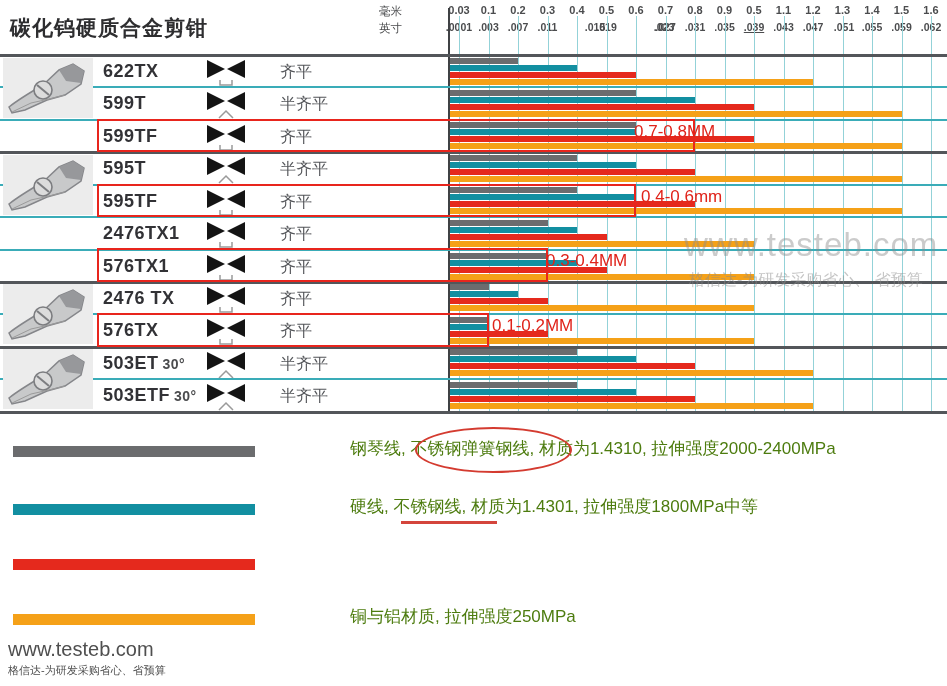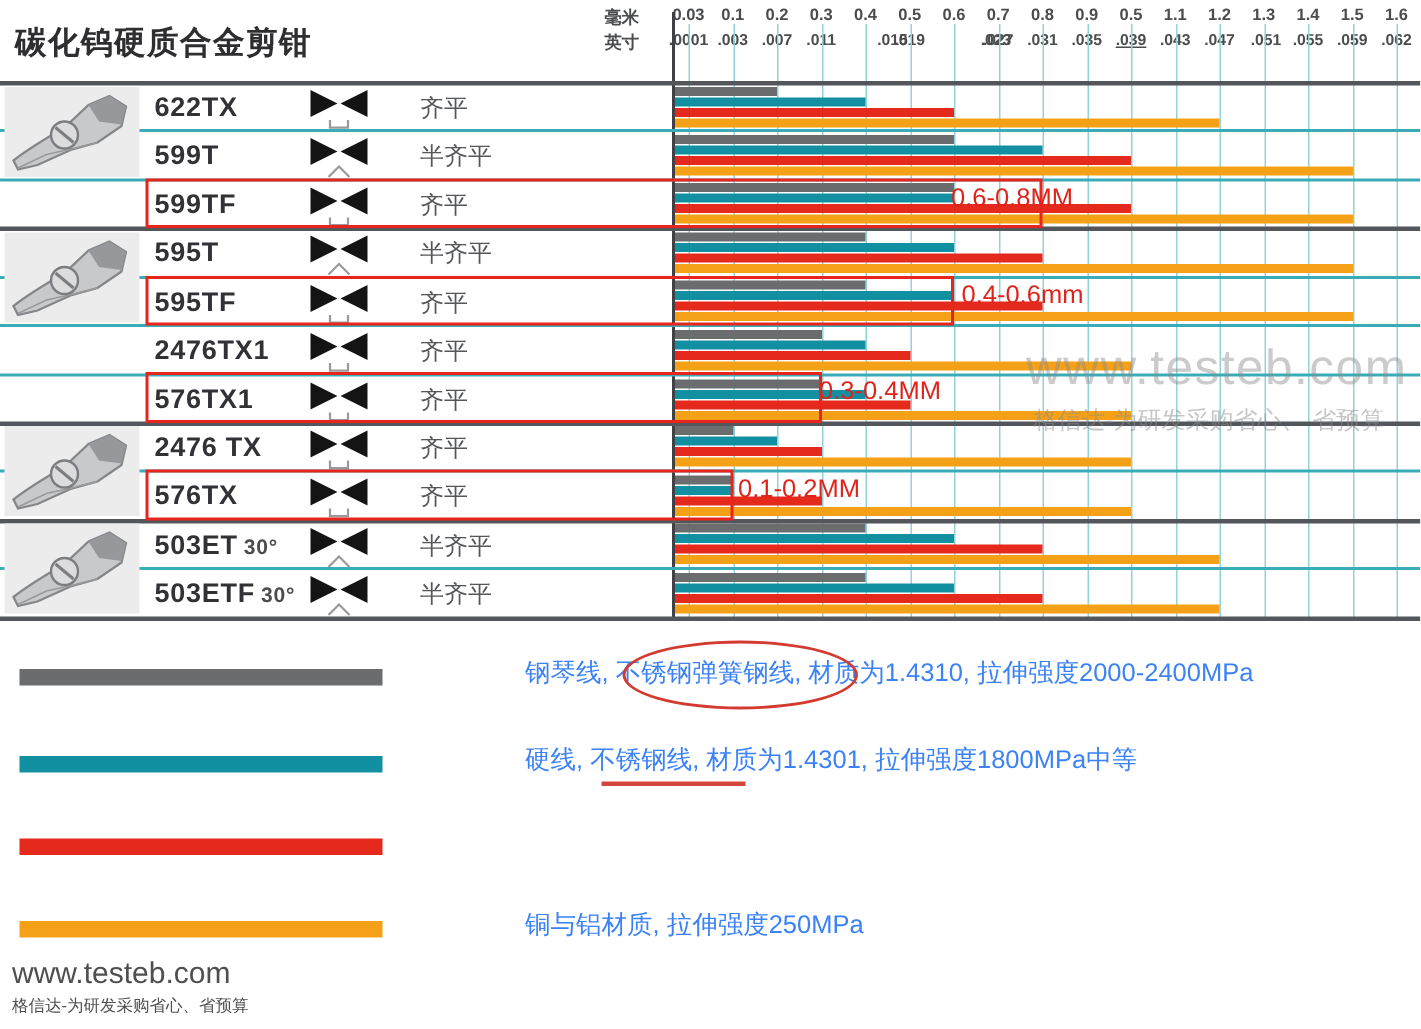"毫米" .axis-unit { font-weight: 700 -> 400; left: 403px -> 379px }
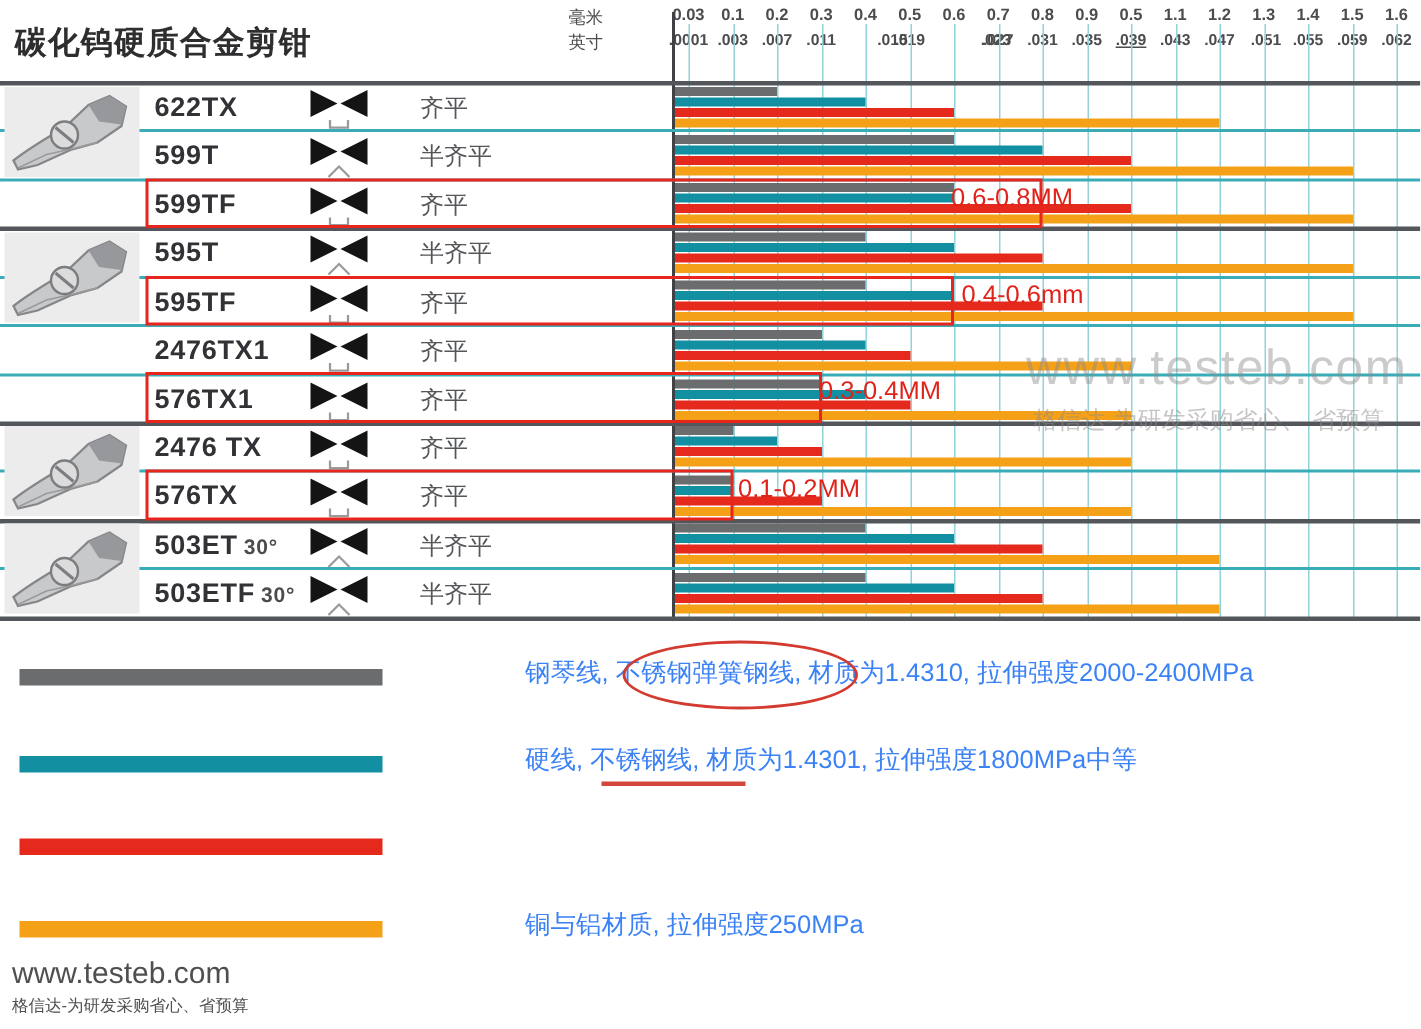"0.6-0.8MM" div.hl-label { text: 0.6-0.8MM -> 0.7-0.8MM }
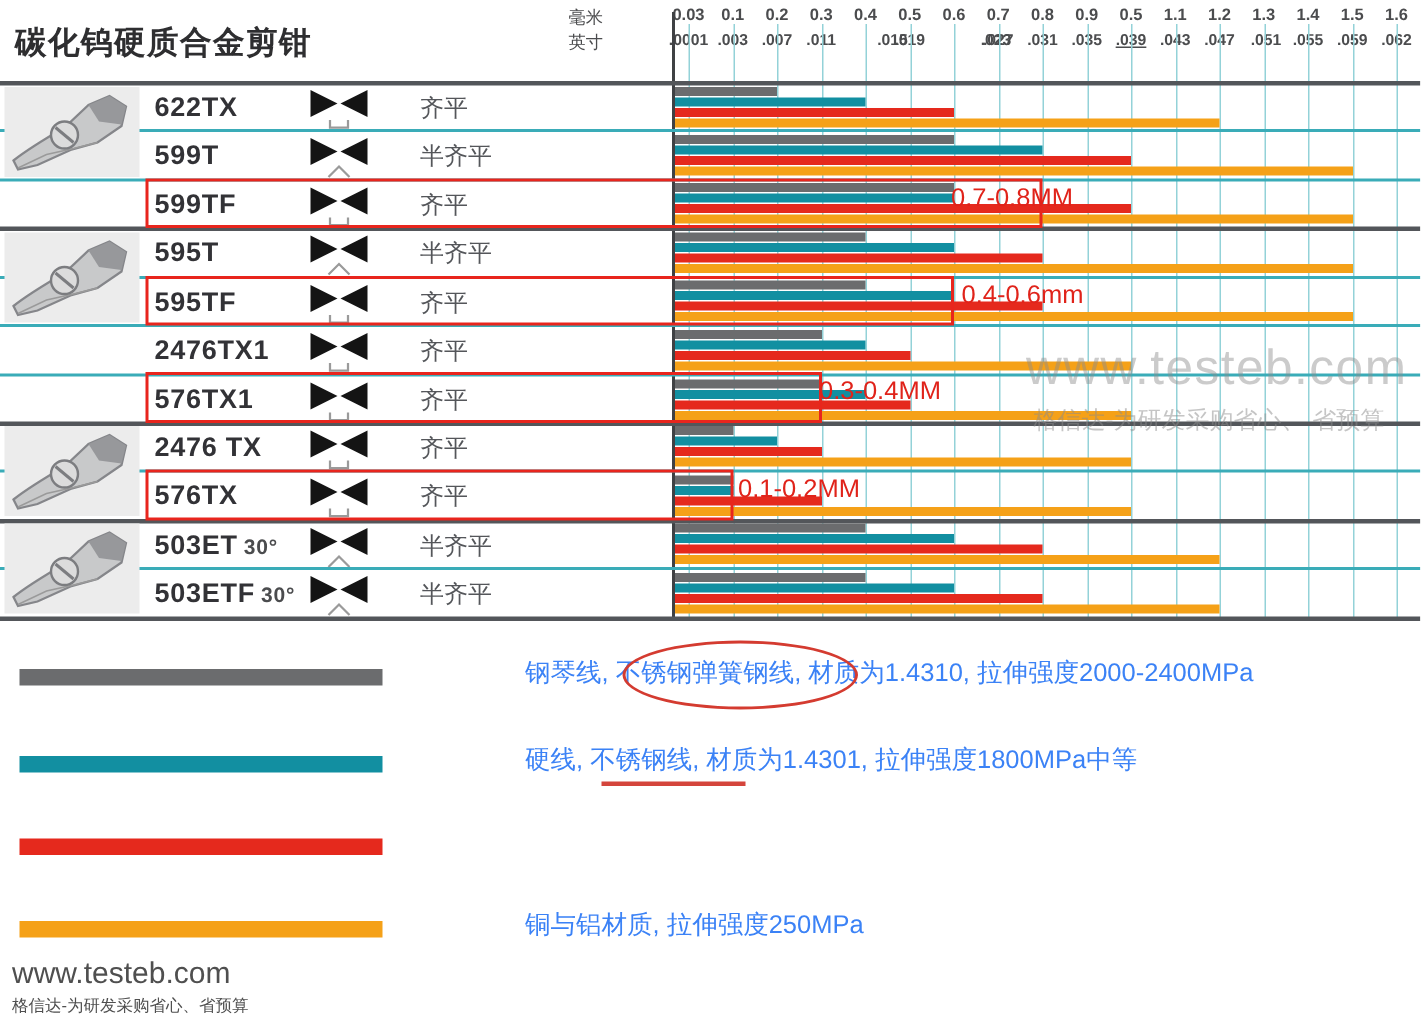"钢琴线, 不锈钢弹簧钢线, 材质为1.4310," .legend-label { color: #3b82f6 -> #4d7c0f }
